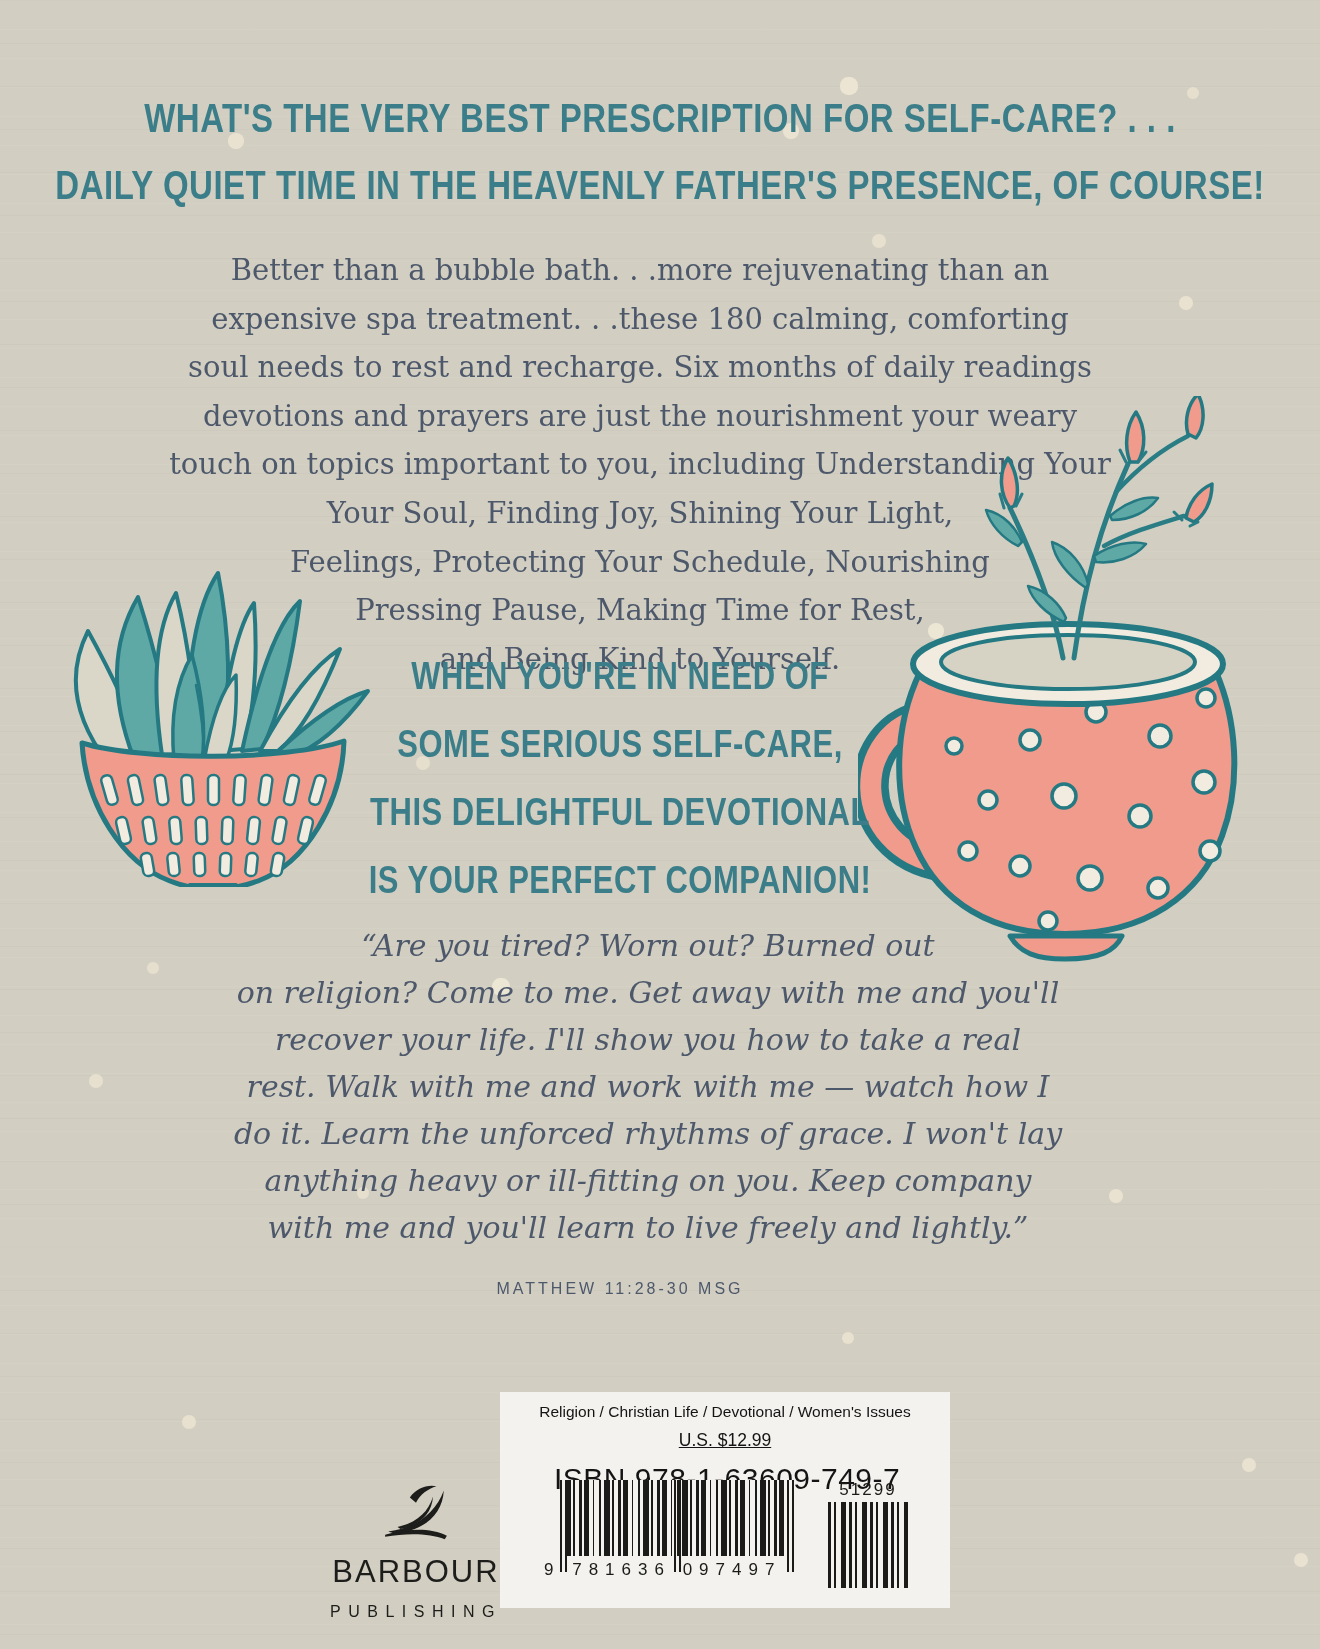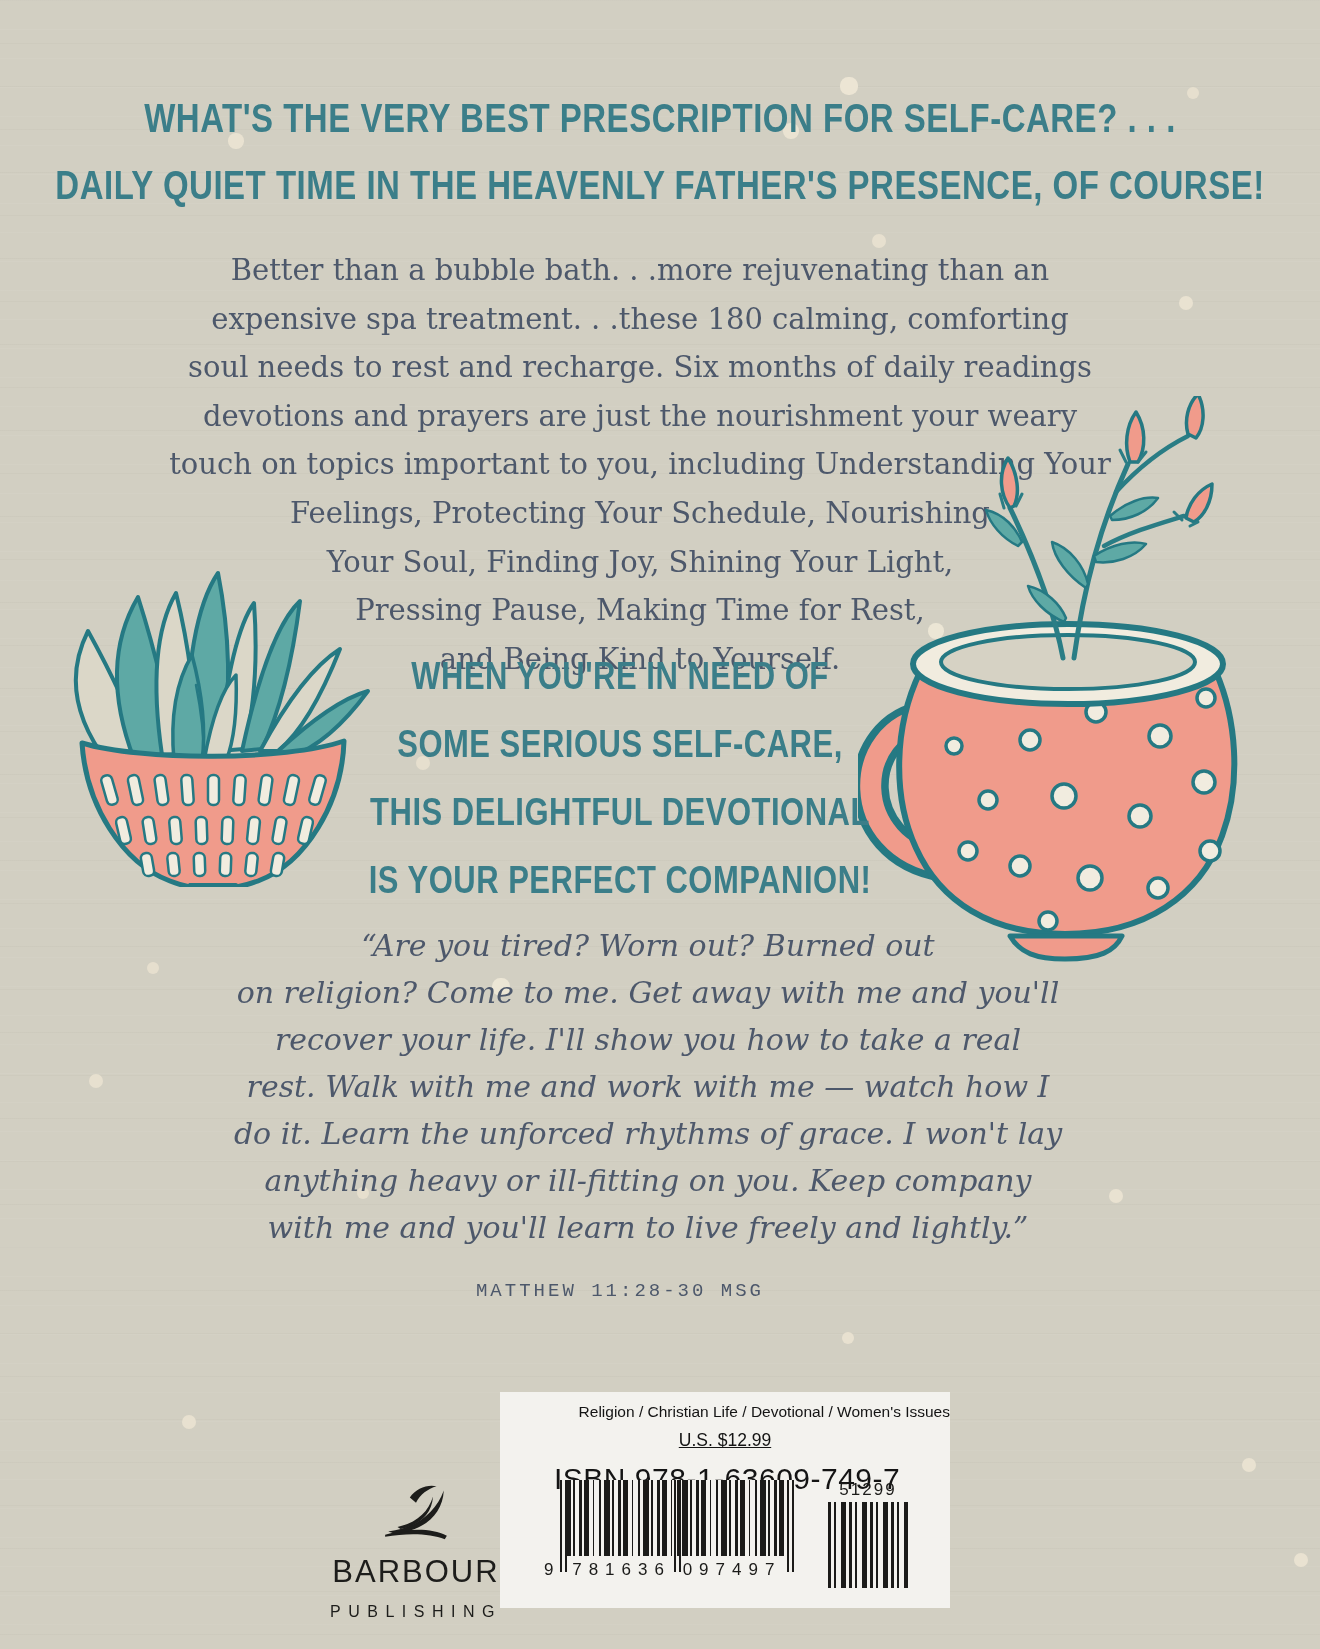"Feelings, Protecting Your Schedule," div { order: before "Your Soul, Finding Joy, Shining" -> after "Your Soul, Finding Joy, Shining" }
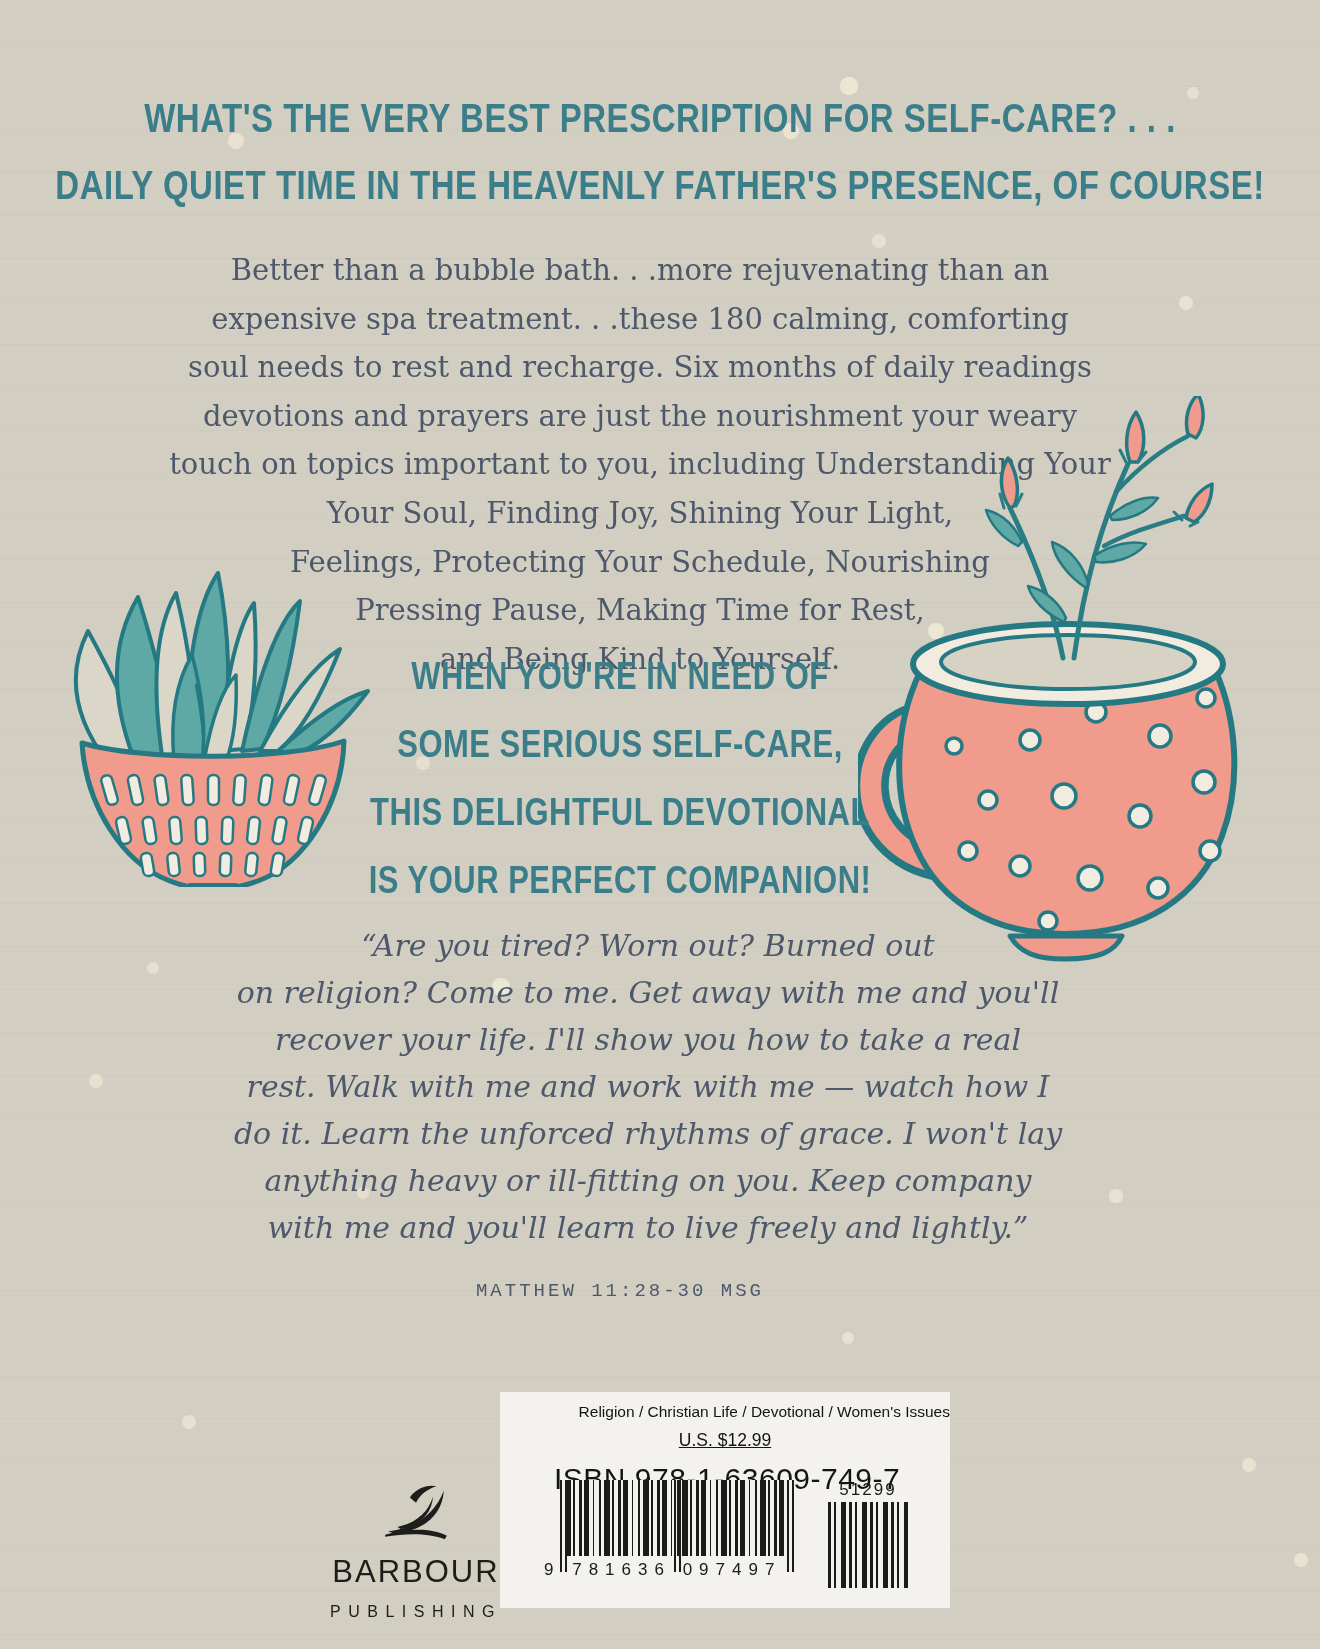"MATTHEW 11:28-30 MSG" .attribution { font-family: Liberation Mono, monospace -> Liberation Sans, sans-serif; font-size: 19px -> 16px }
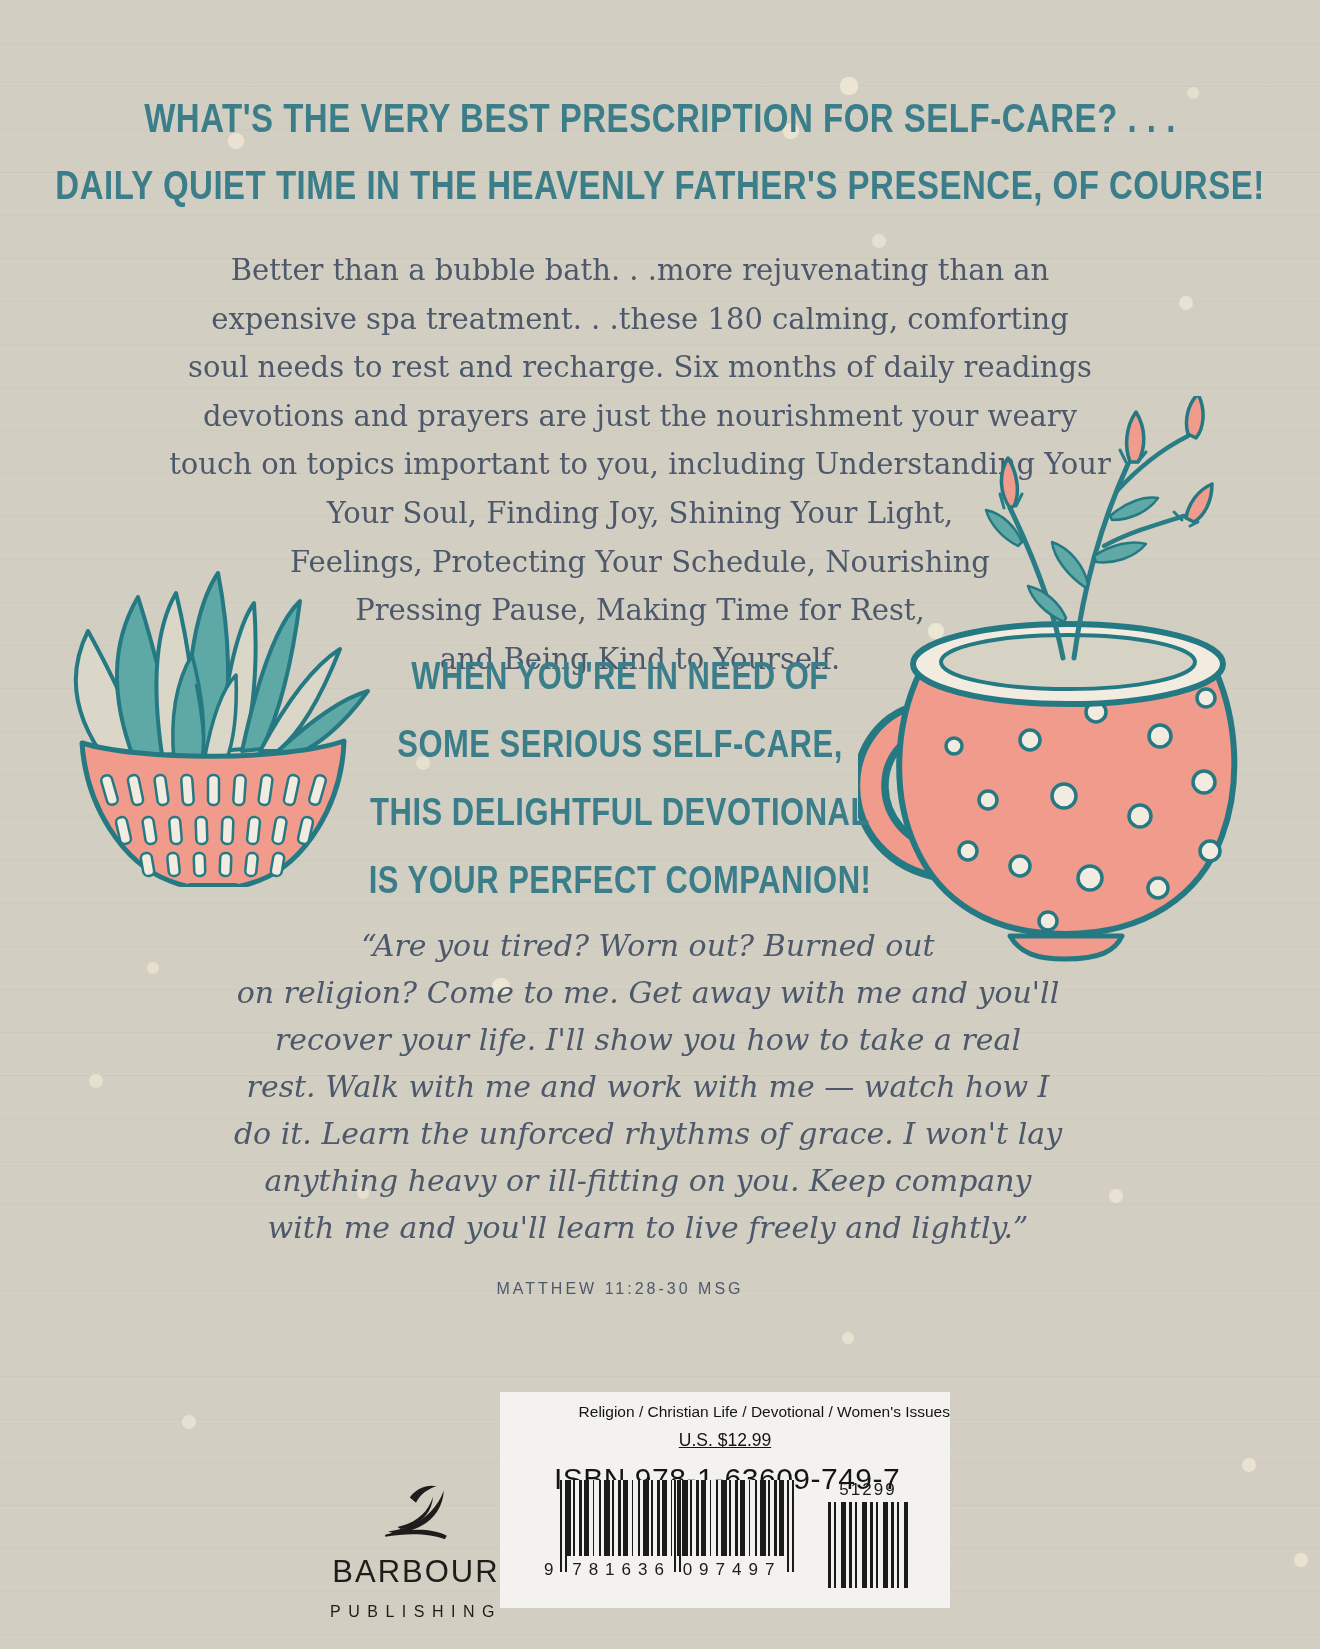"Religion / Christian Life /" .panel .cats { text-align: right -> center }
